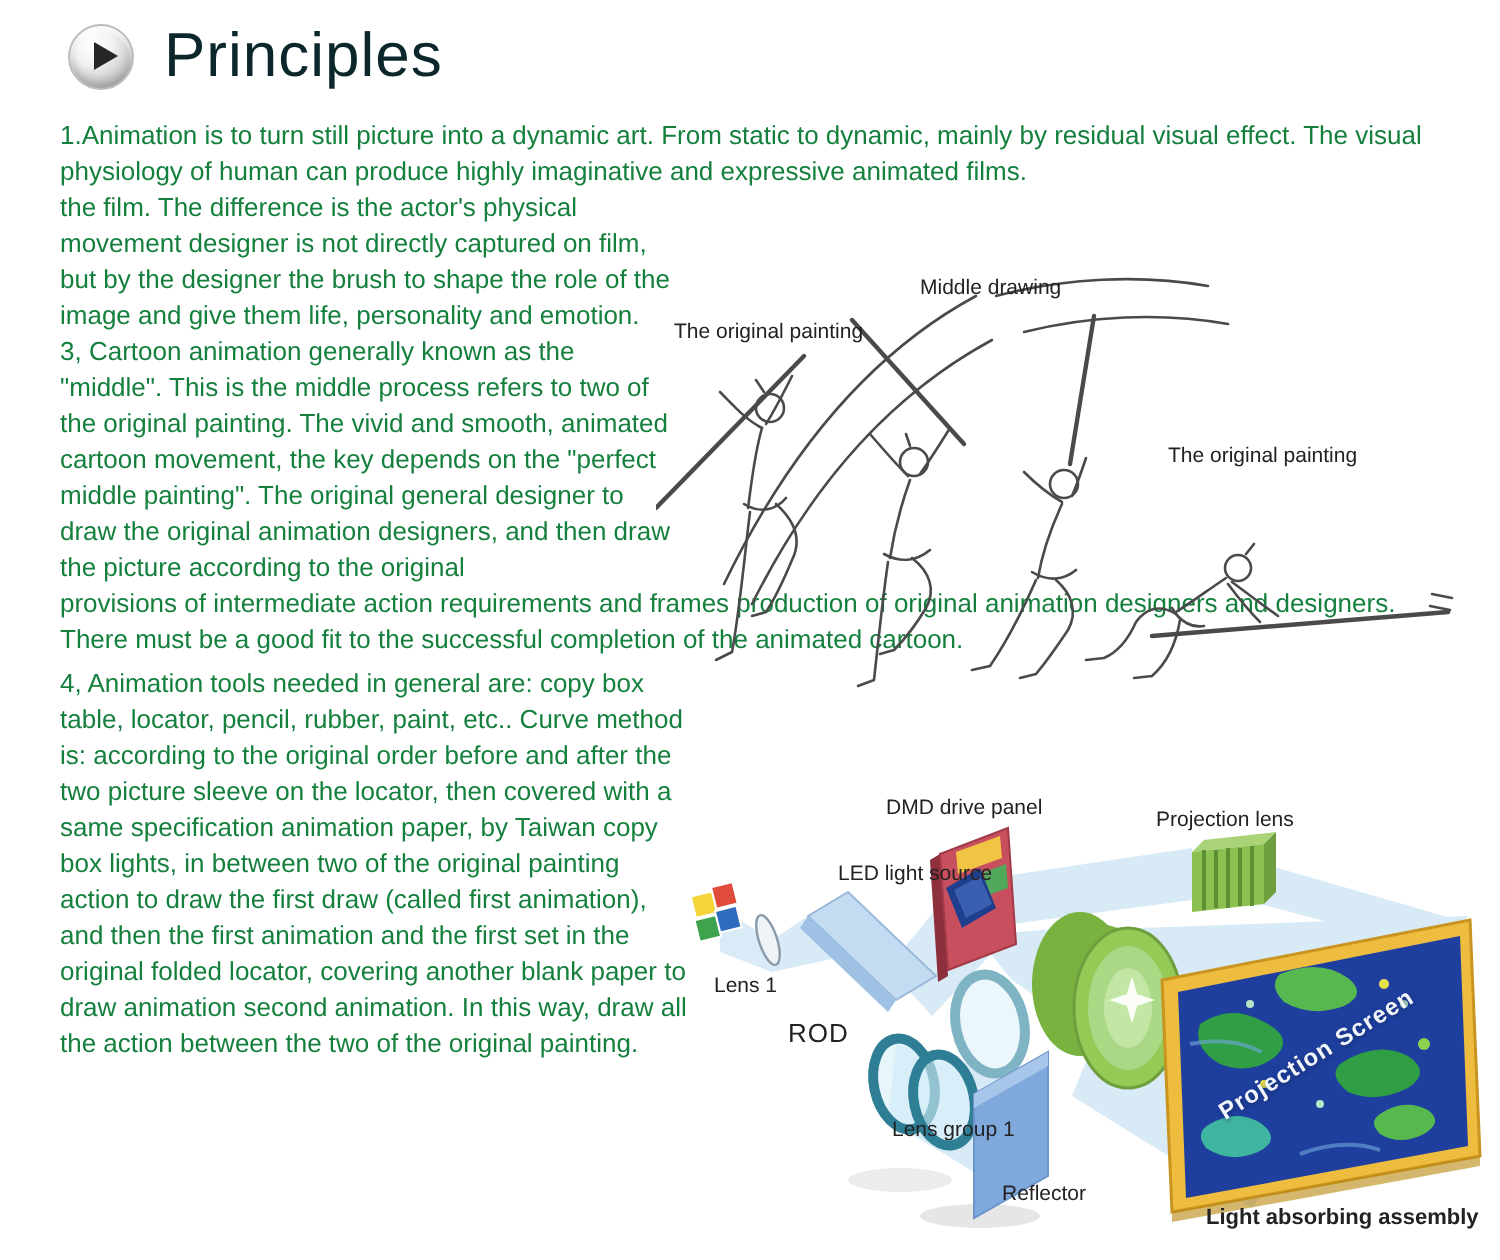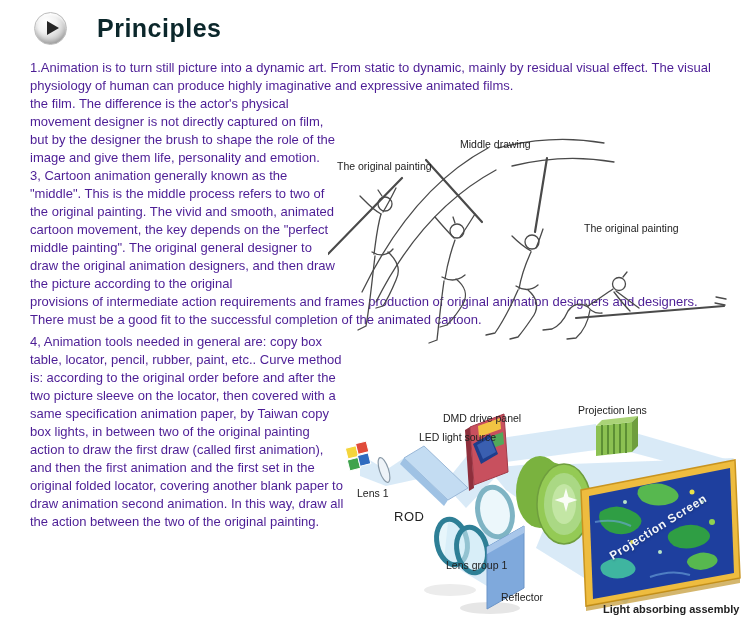"Principles" .title { font-size: 25px -> 31px; font-weight: bold -> normal; margin: 16px -> 1px }
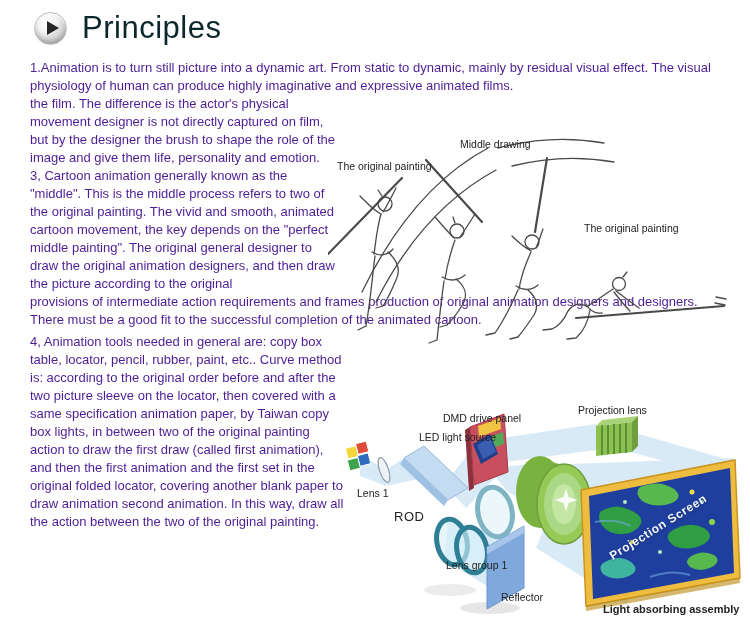"1.Animation is to turn still" .text-block { color: #4c1d95 -> #15803d }
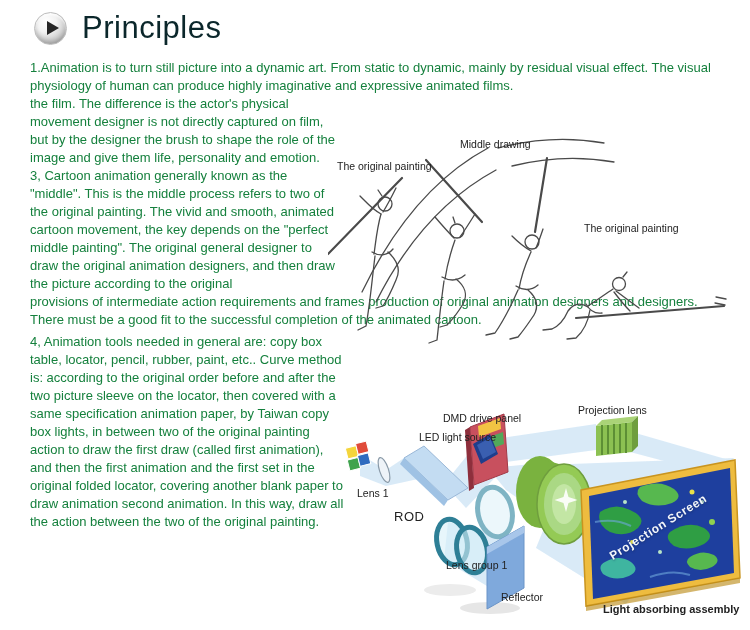"DMD drive panel" span.fig-label { margin-top: 14px -> none }
